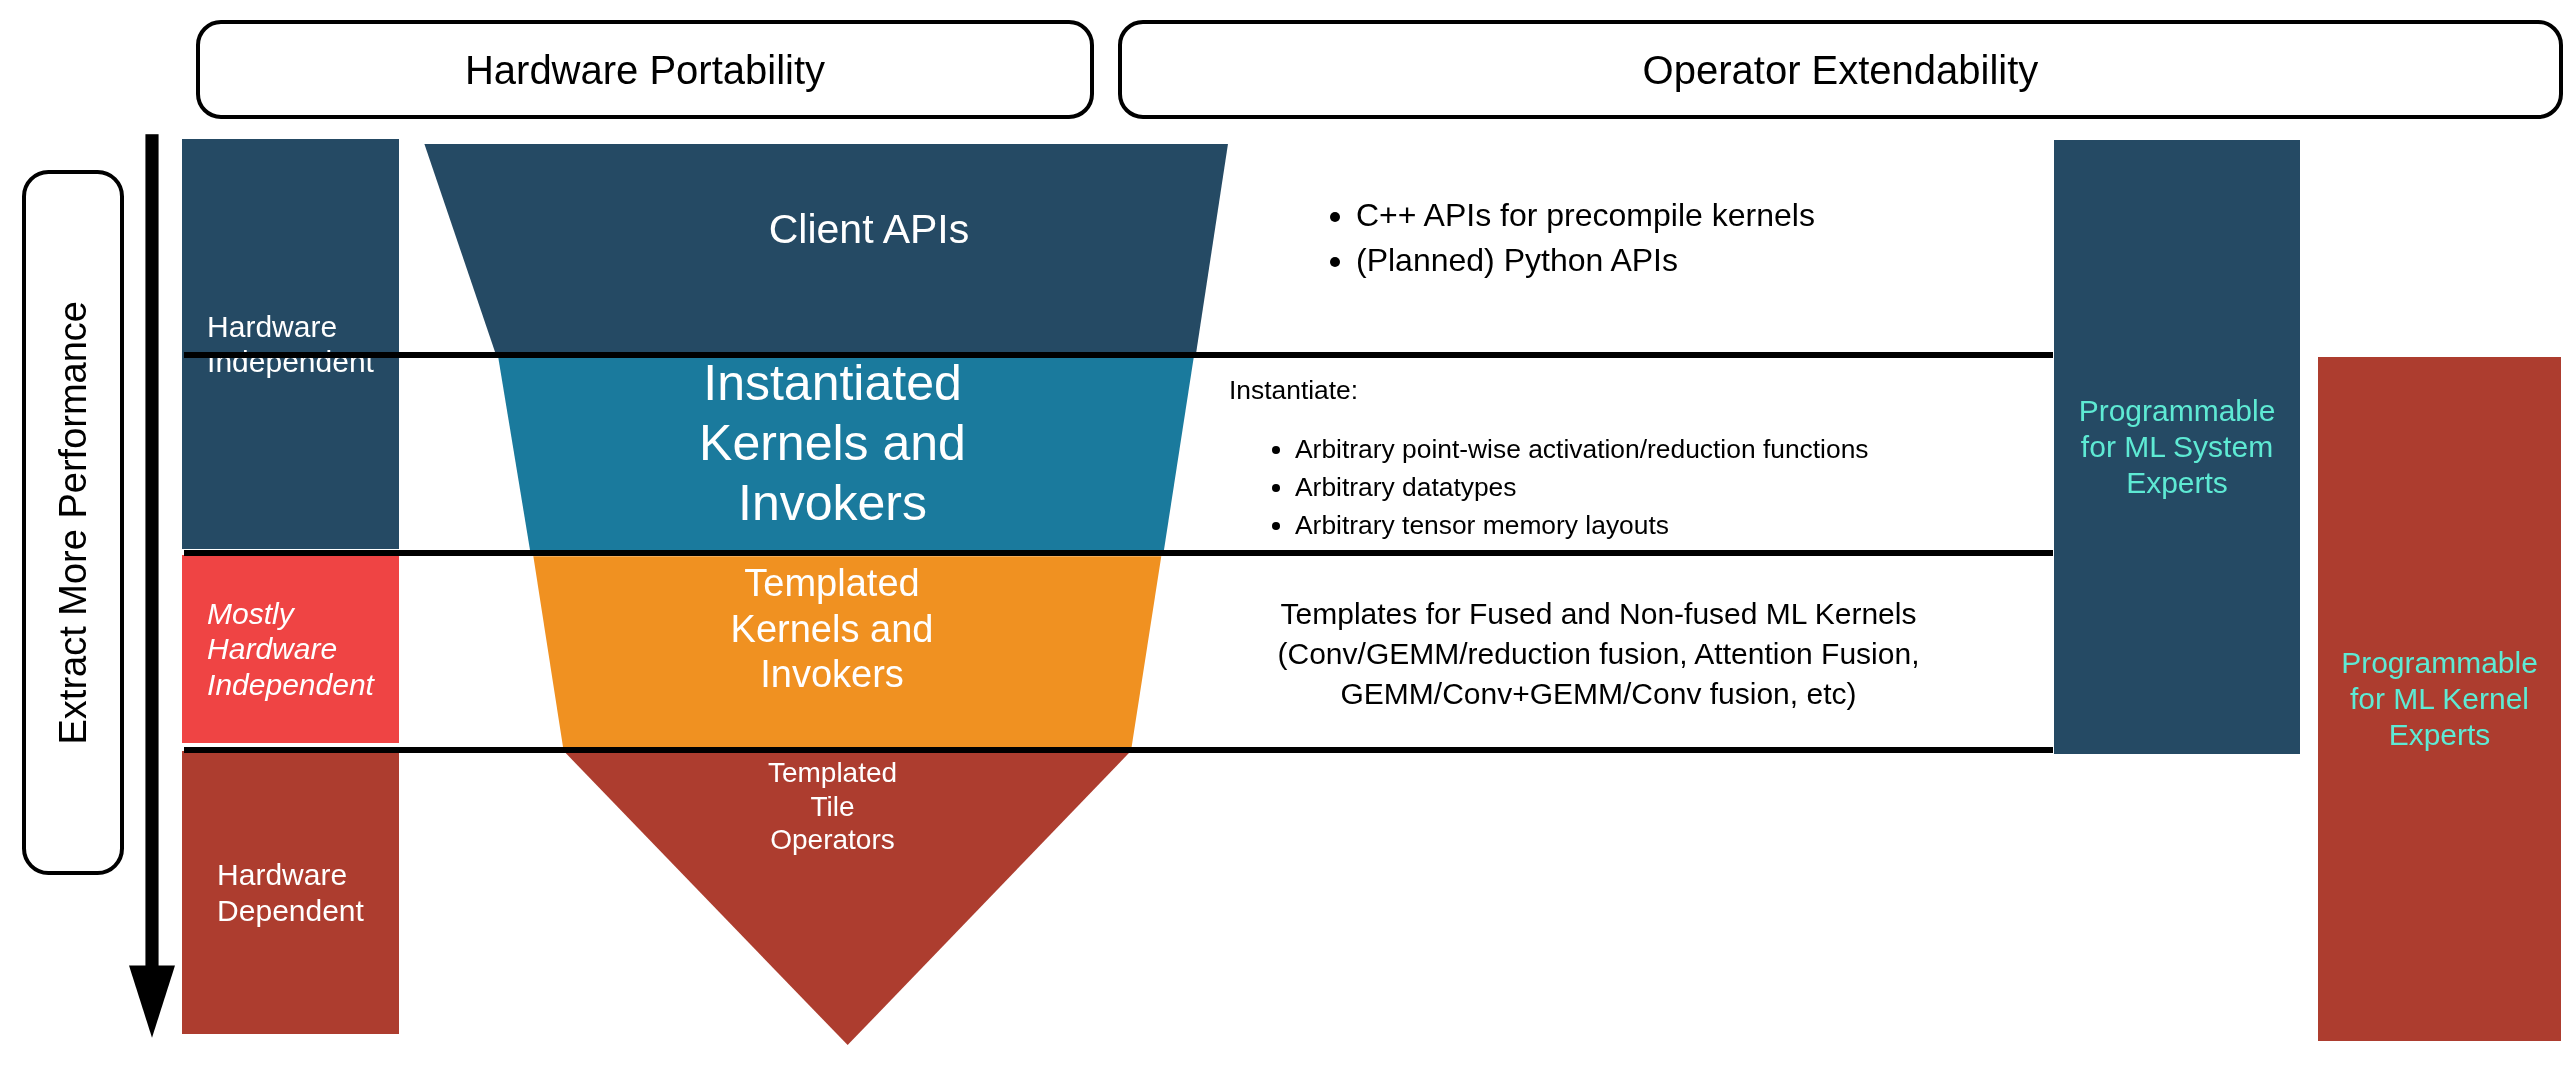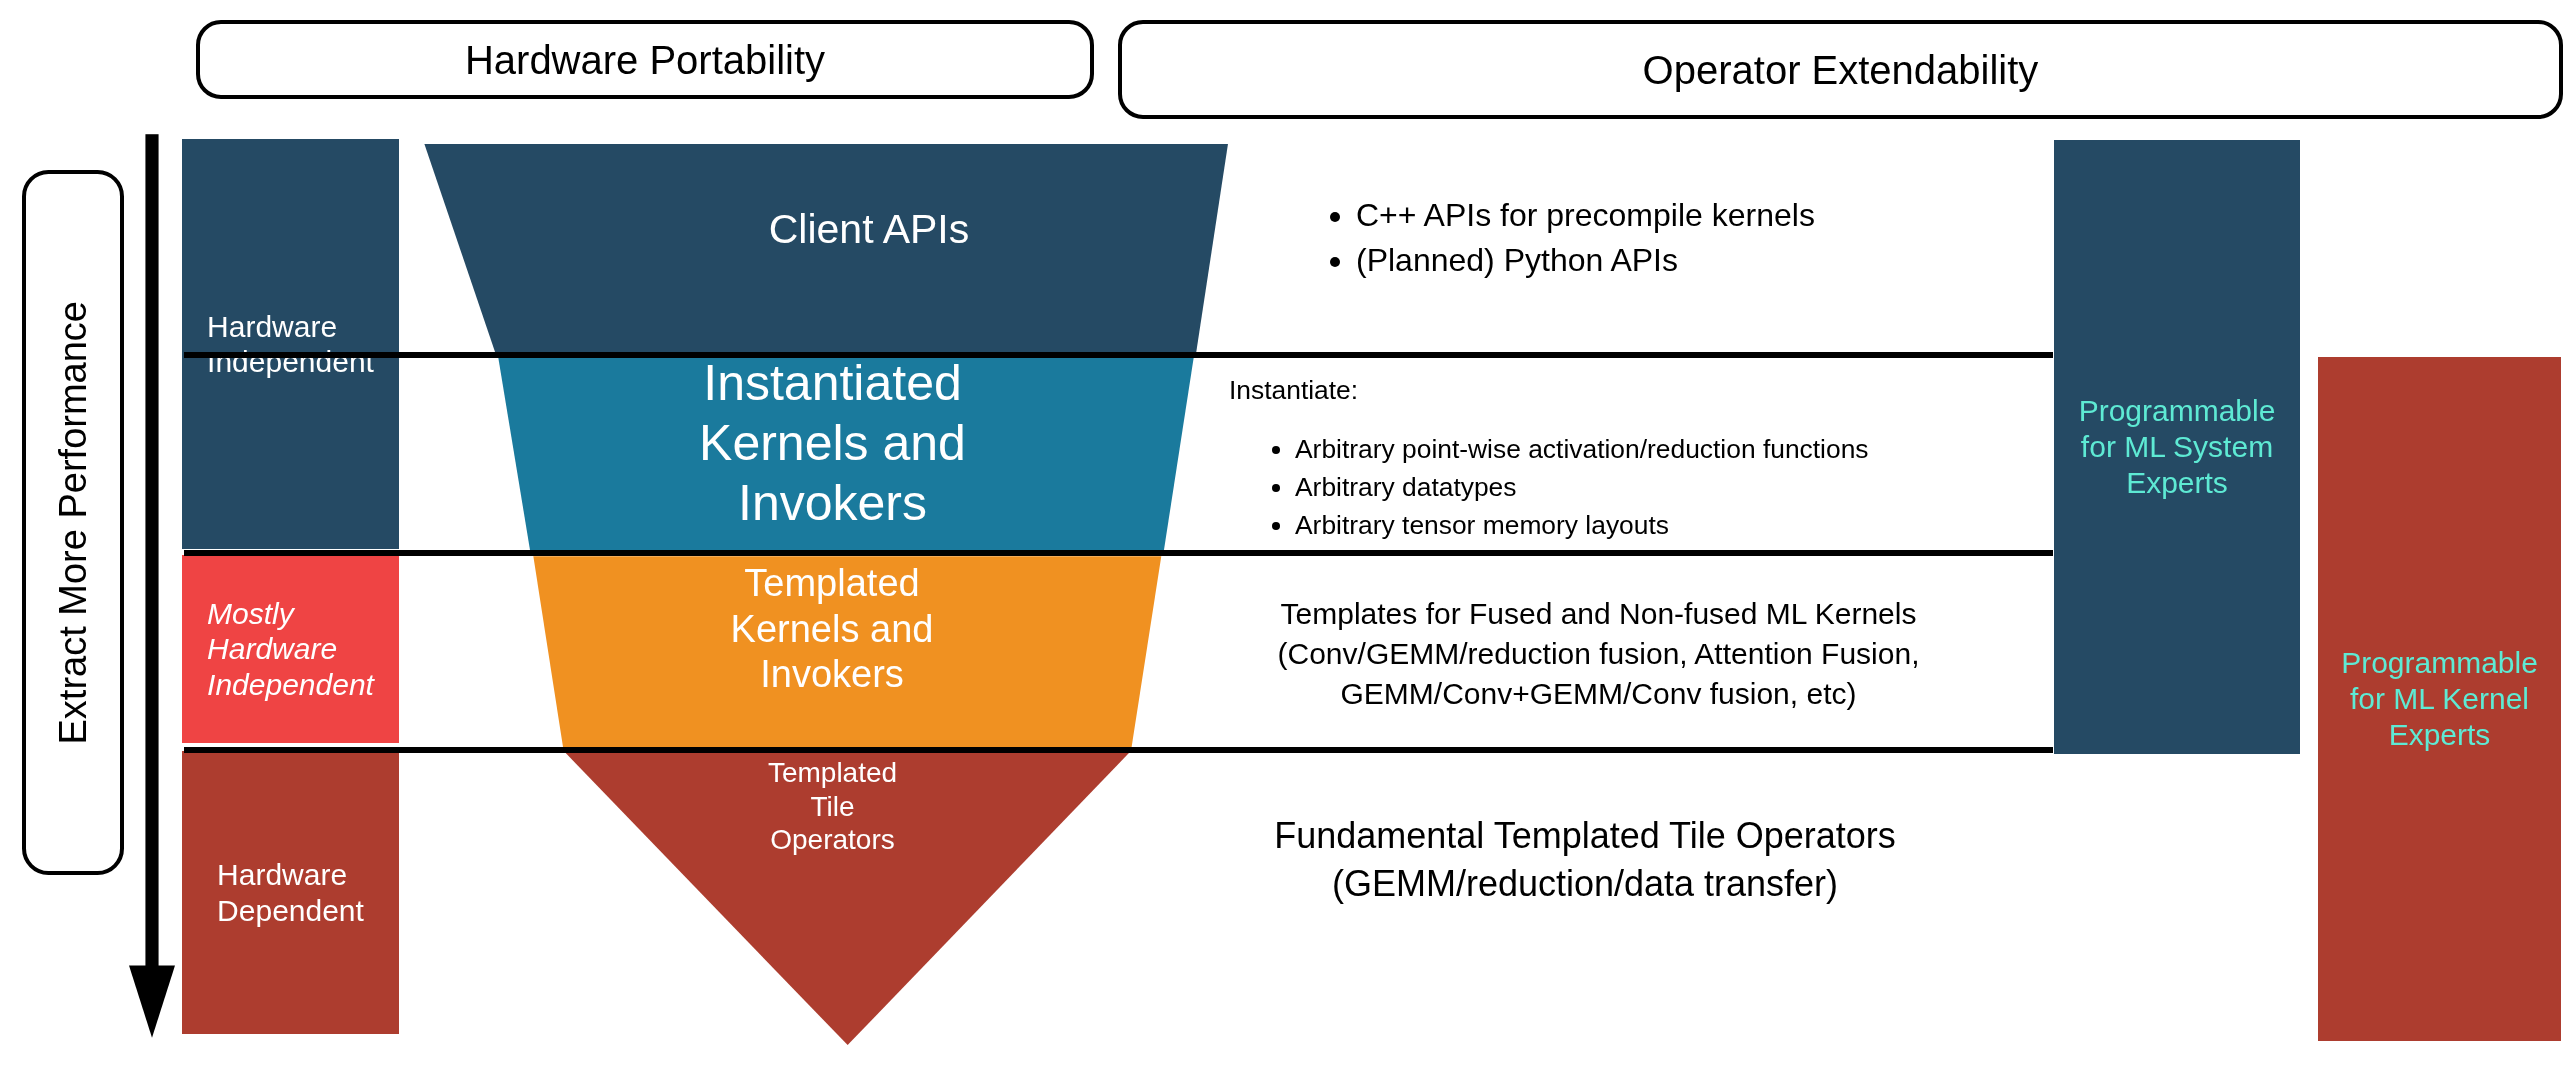"Hardware Portability" #pill-hw { height: 79px -> 99px }
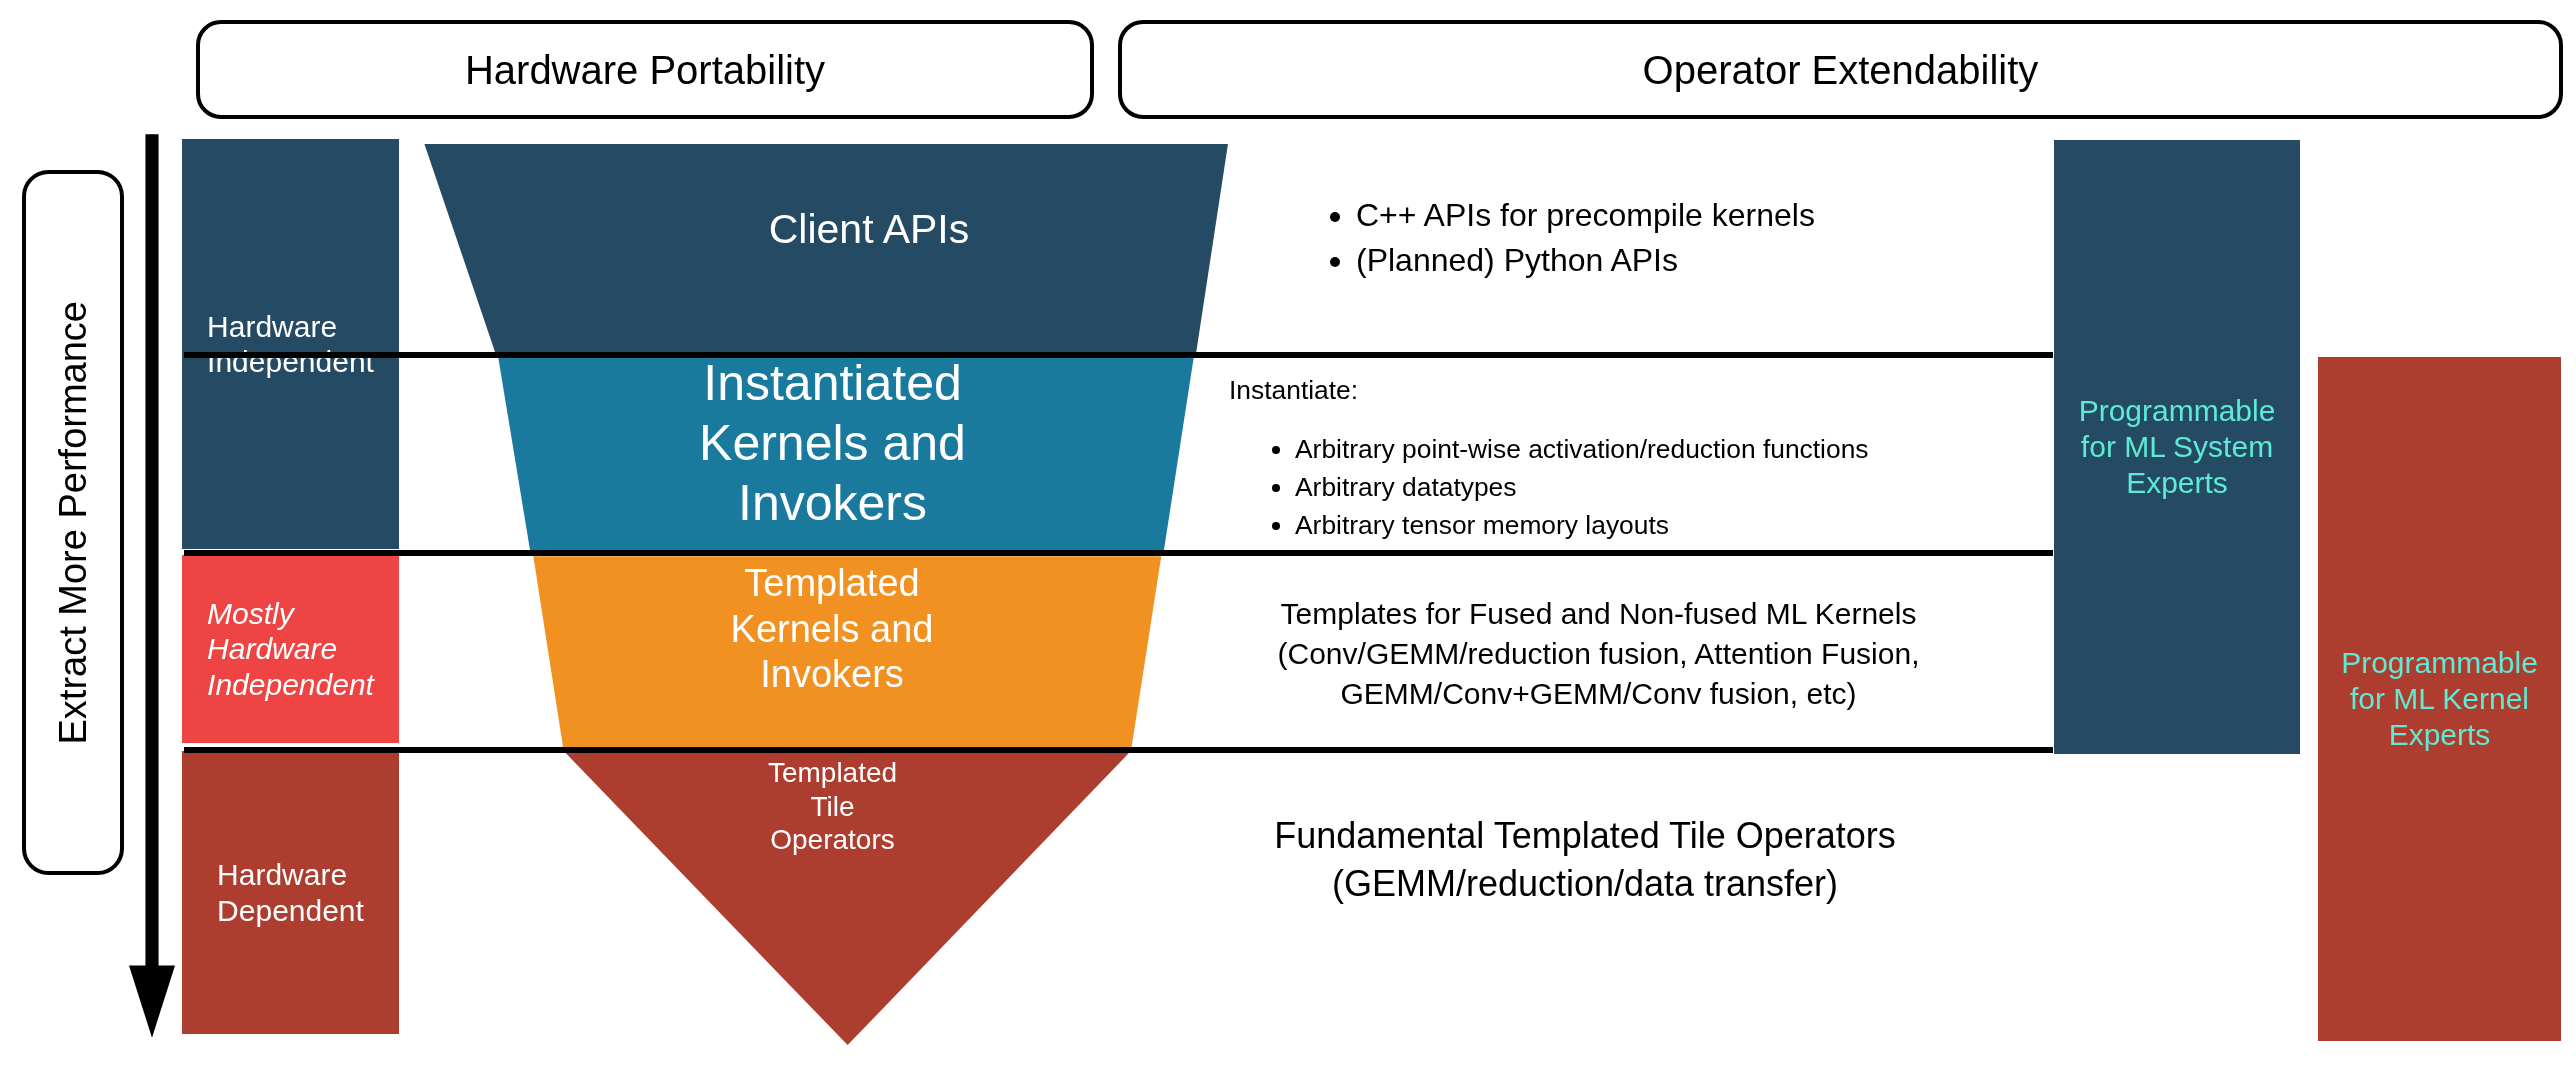"Fundamental Templated Tile Operators" div.rtext { html: <div>Fundamental Templated Tile Operators (GEMM/reduction/data transfer)</div> -> none }
